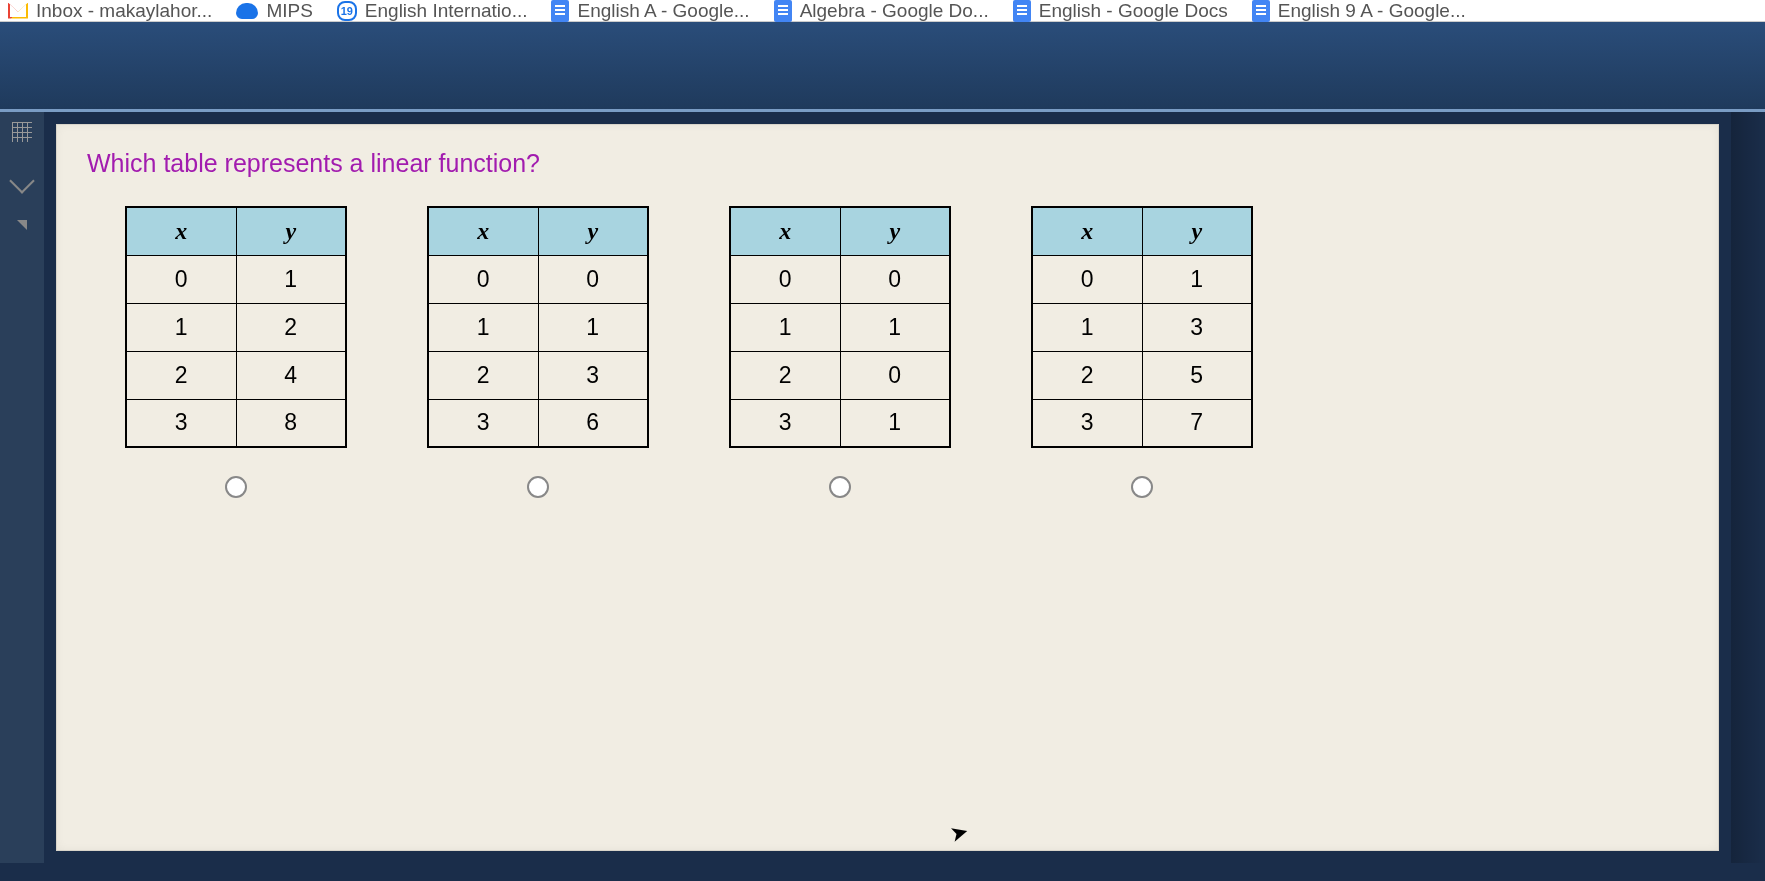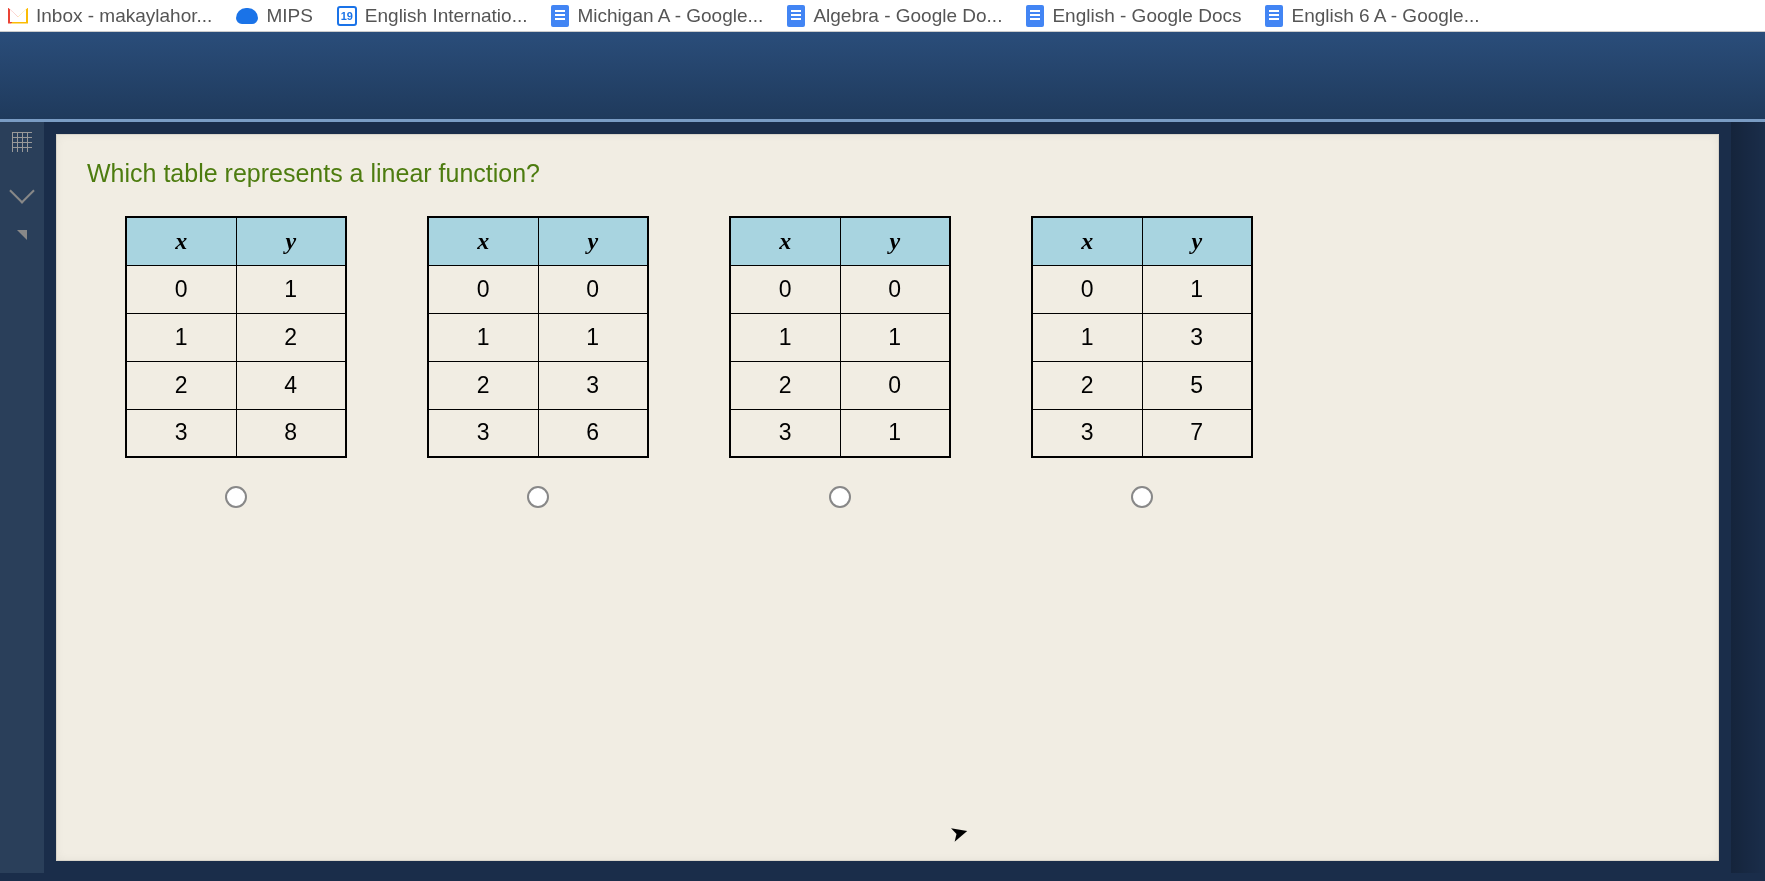"Inbox - makaylahor..." .bookmarks-bar { height: 32px -> 22px }
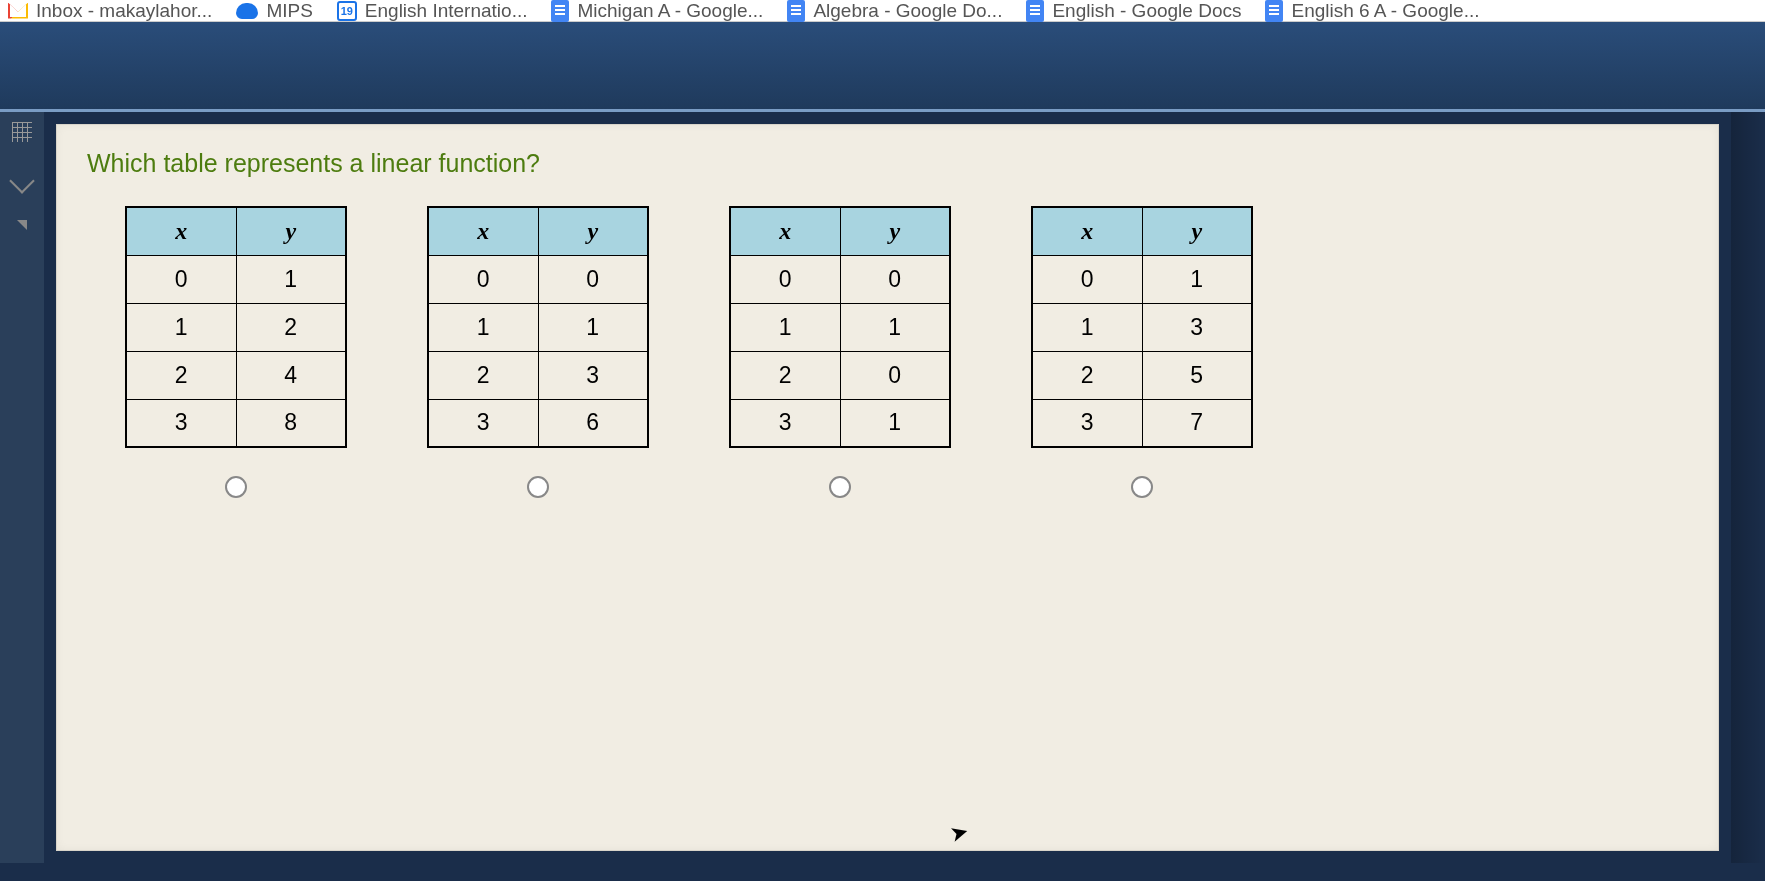"19" .calendar-icon { border-radius: 3px -> 8px }
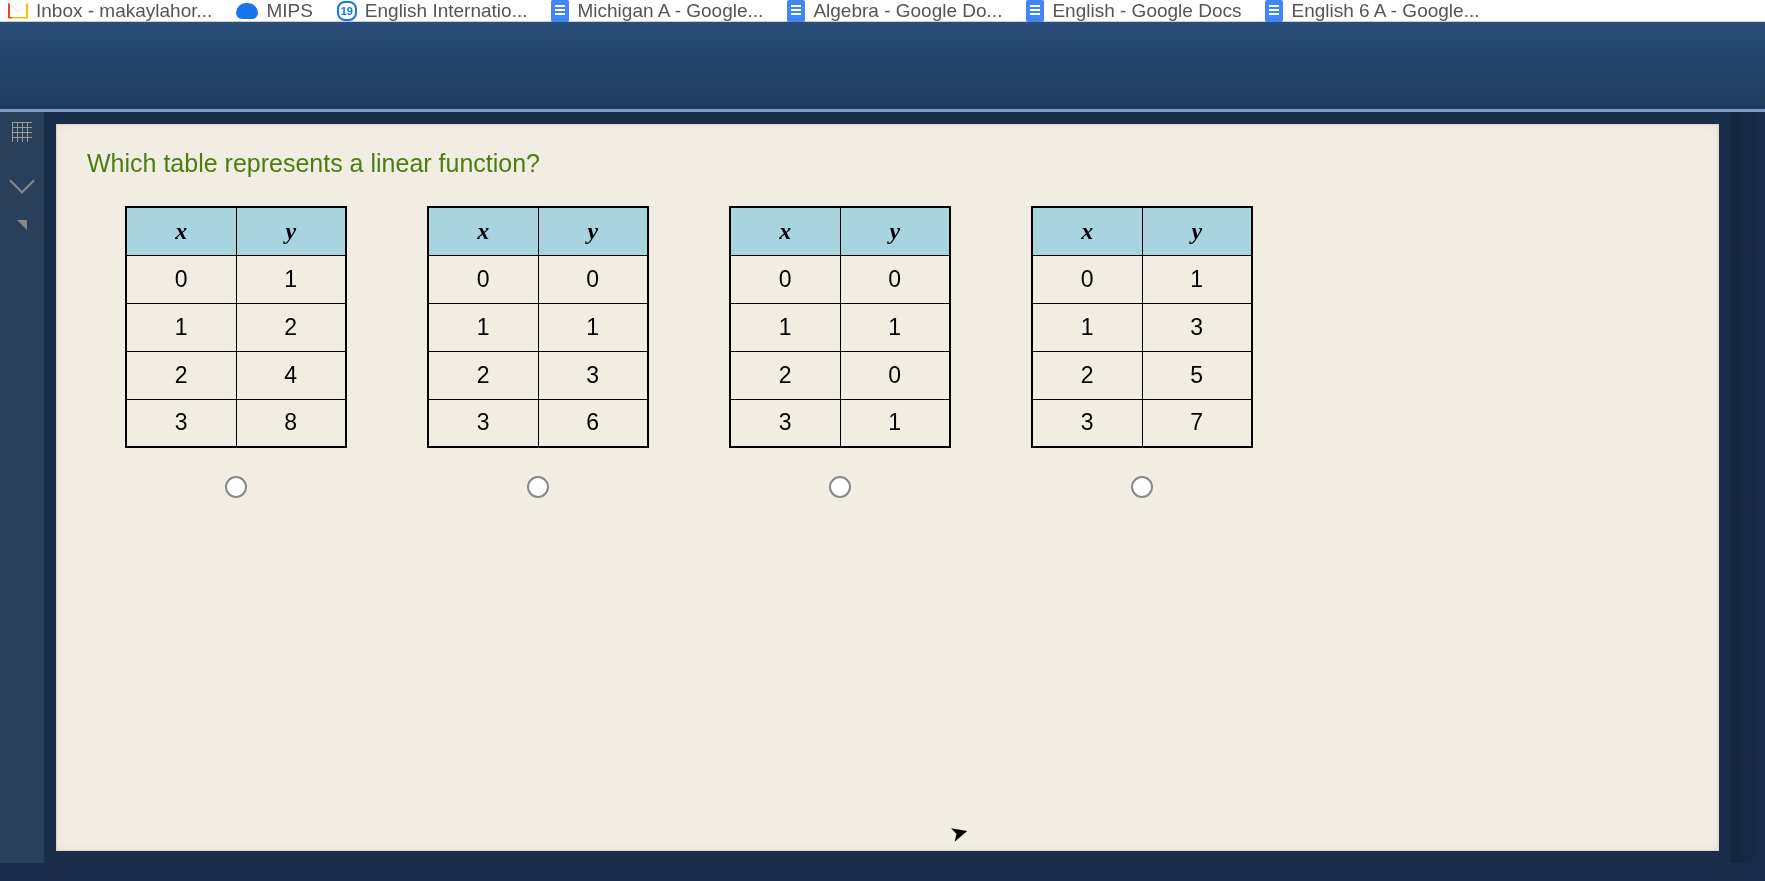"Michigan A - Google..." span { text: Michigan -> English }
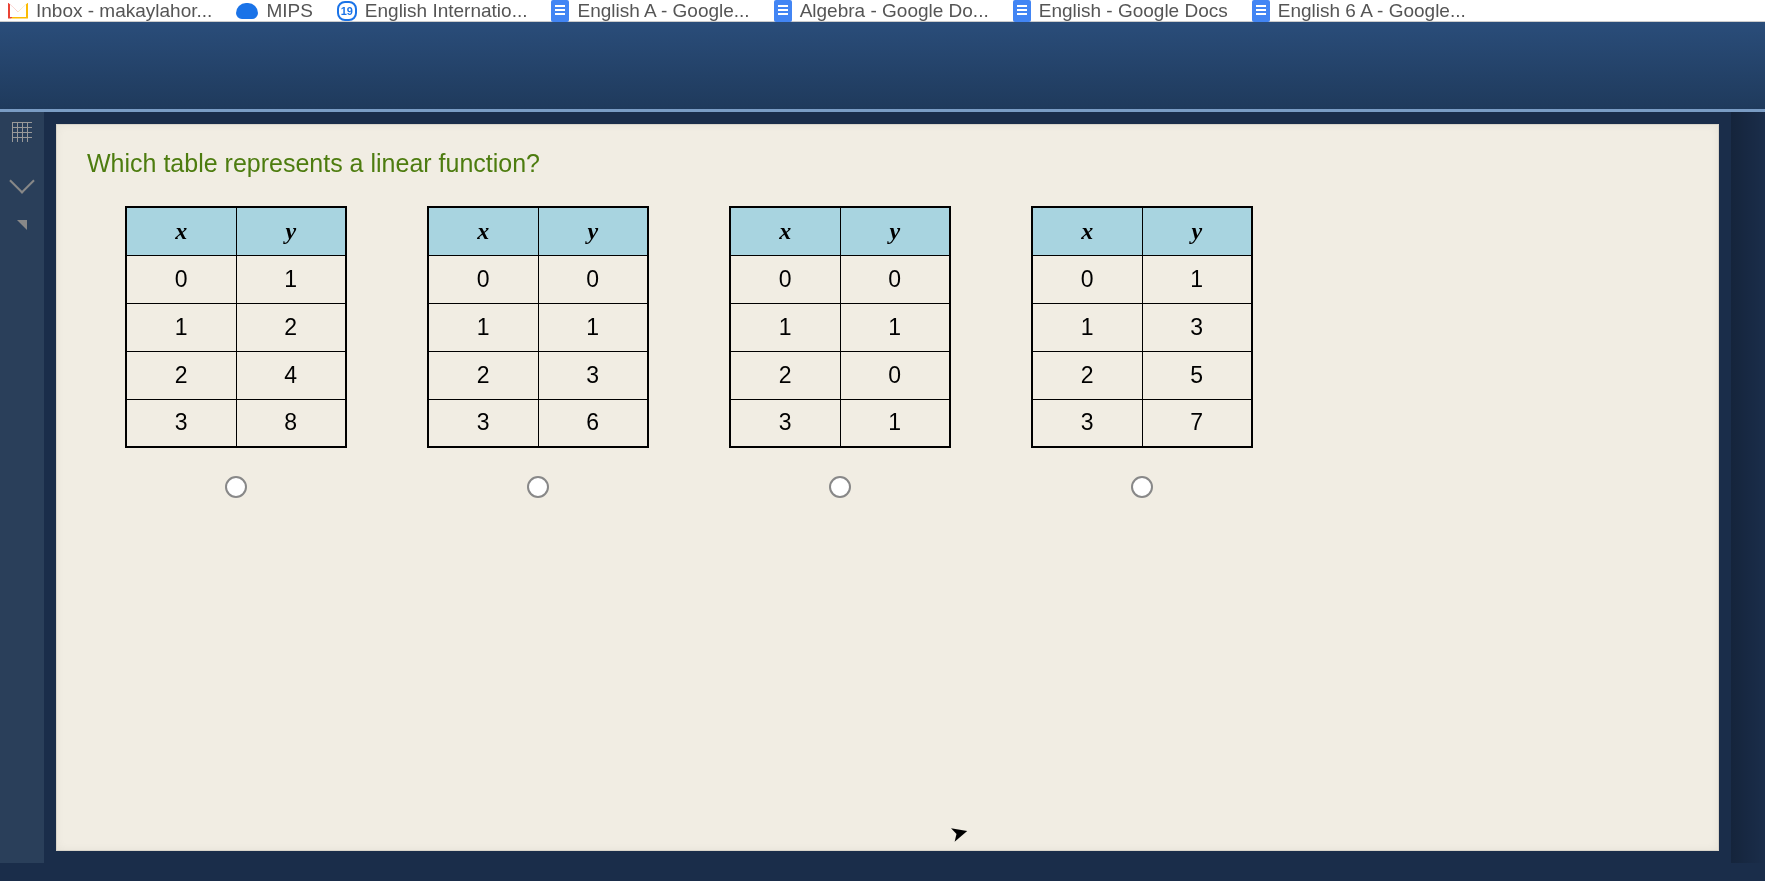"English 6 A - Google..." span { text: 6 -> 9 }
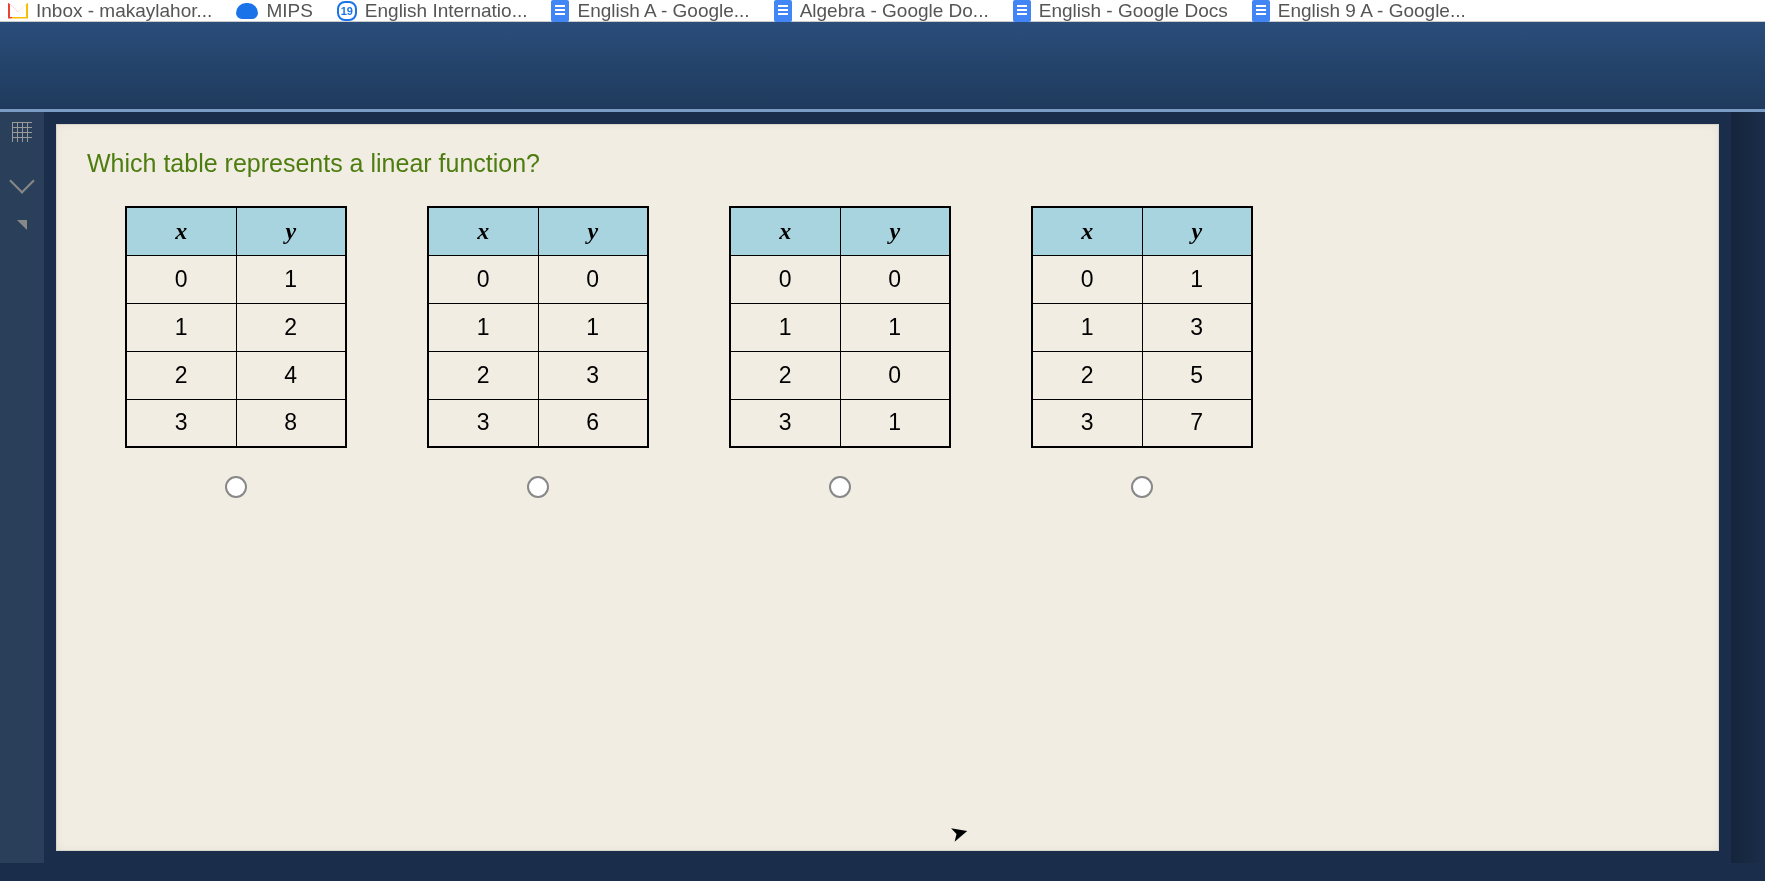"Which table represents a linear" .question-text { color: #4d7c0f -> #a21caf }
